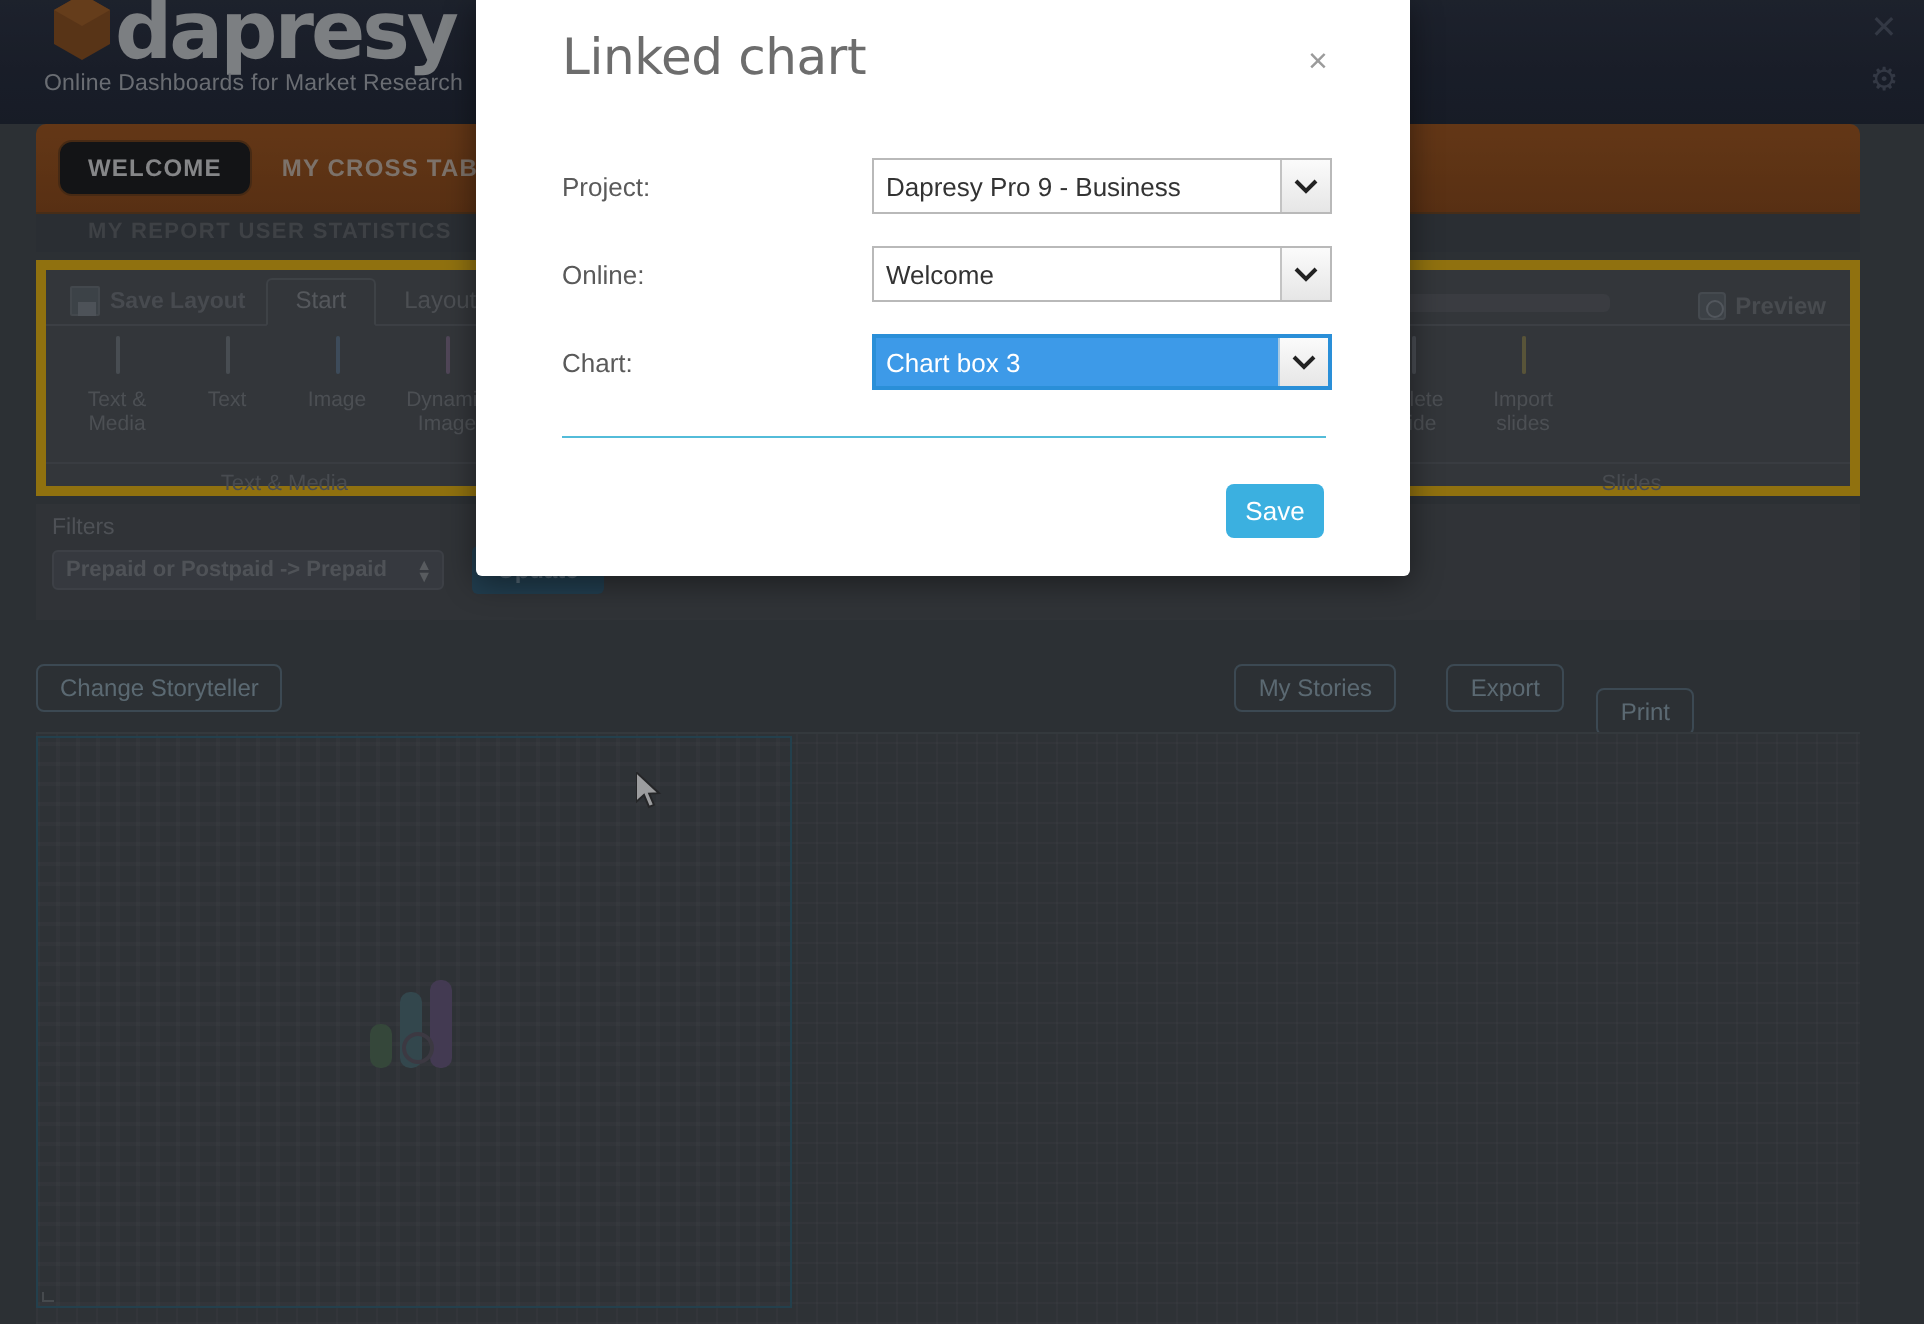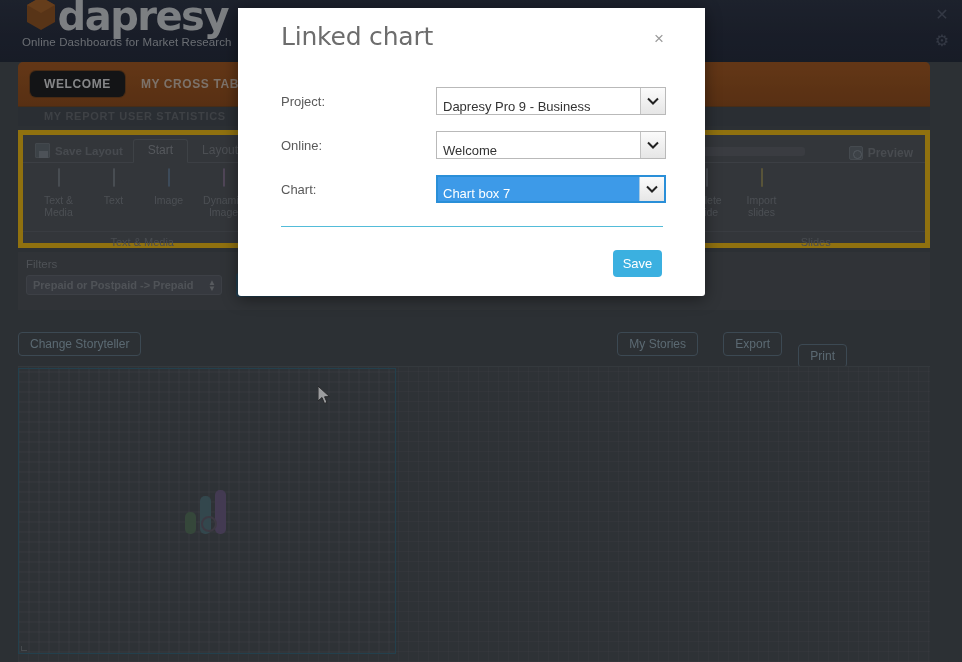"Linked chart" .modal { top: 8px -> 0 }
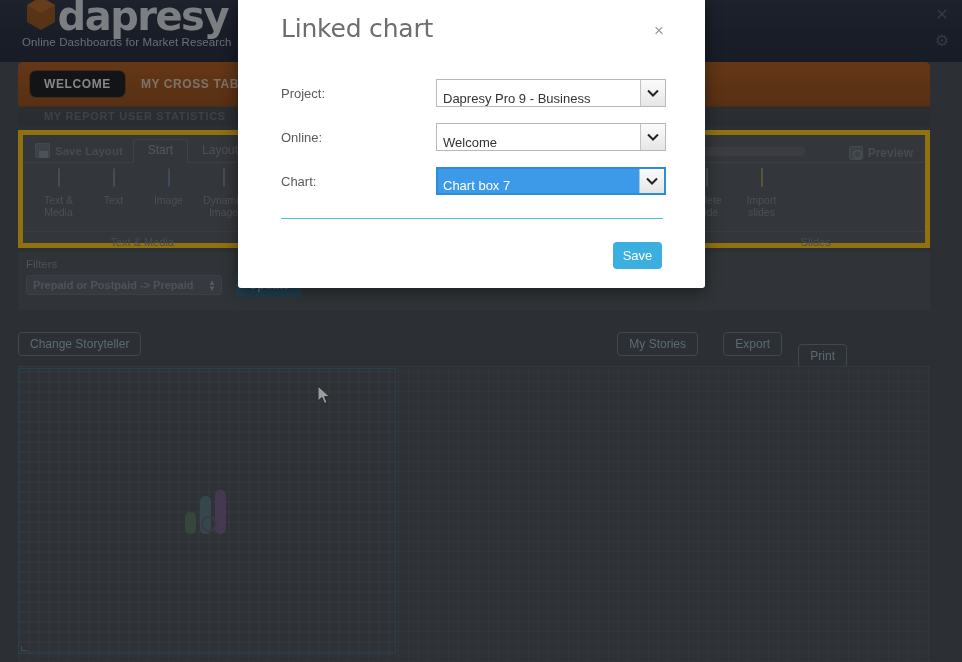"Dapresy Pro 9 - Business" .sel { align-items: flex-end -> center }
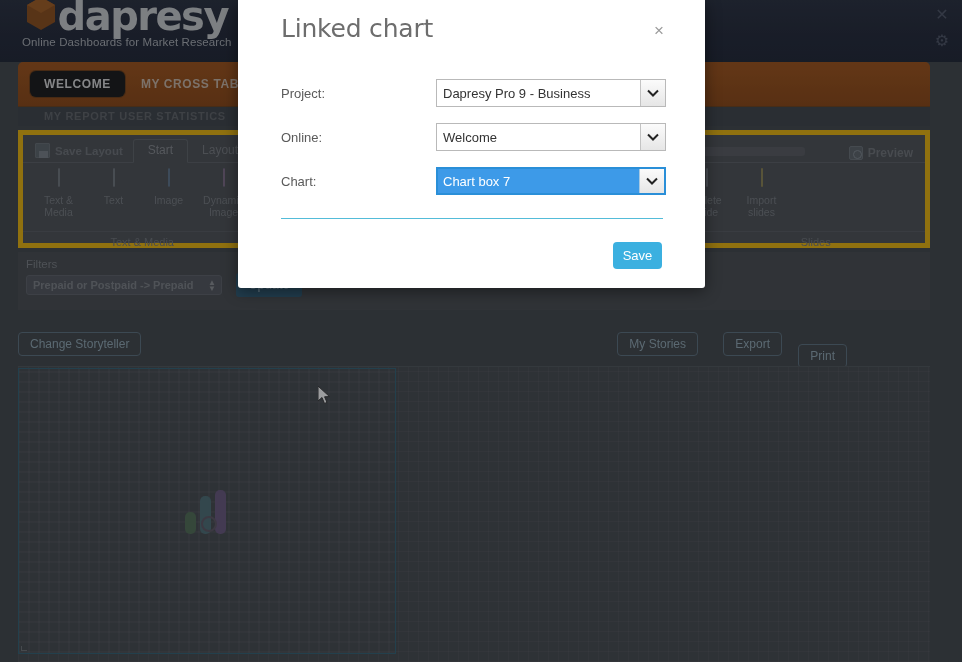"Chart box 7" span.val { text: 7 -> 3 }
